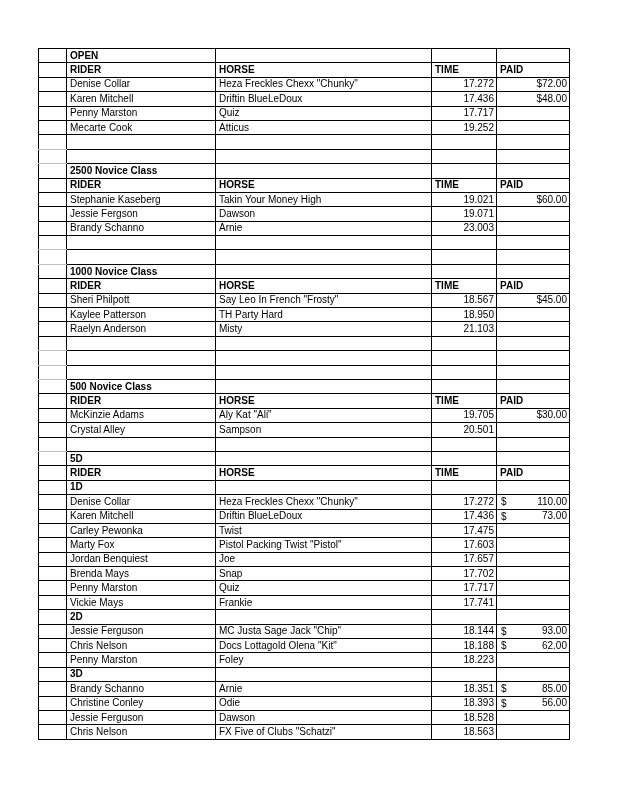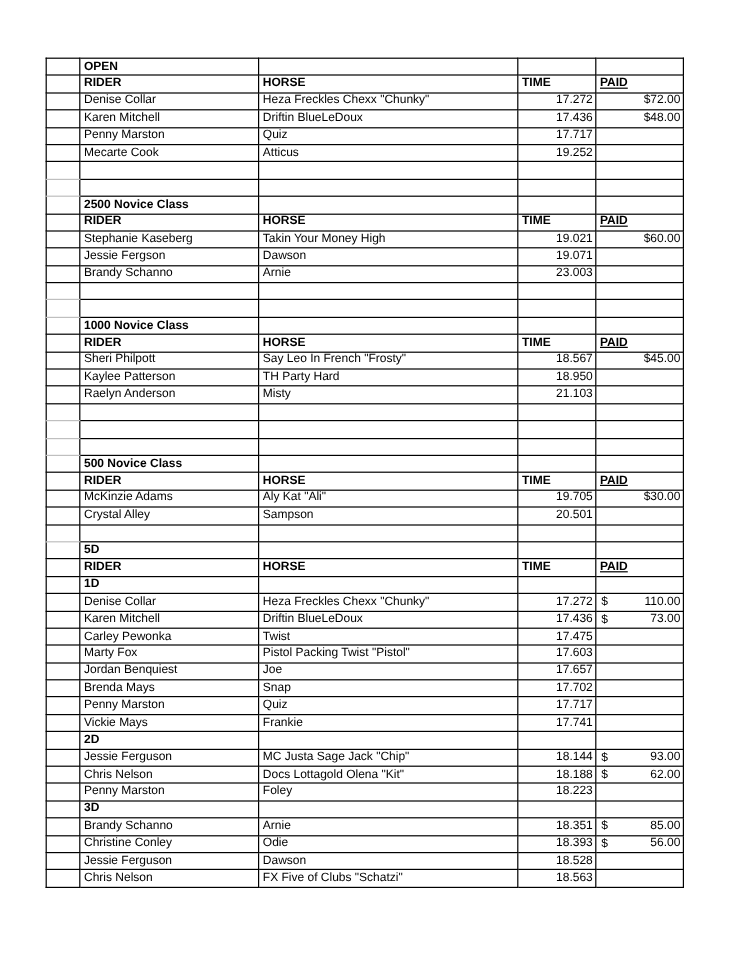"PAID" td.colhead.last { text-decoration: underline -> none }
